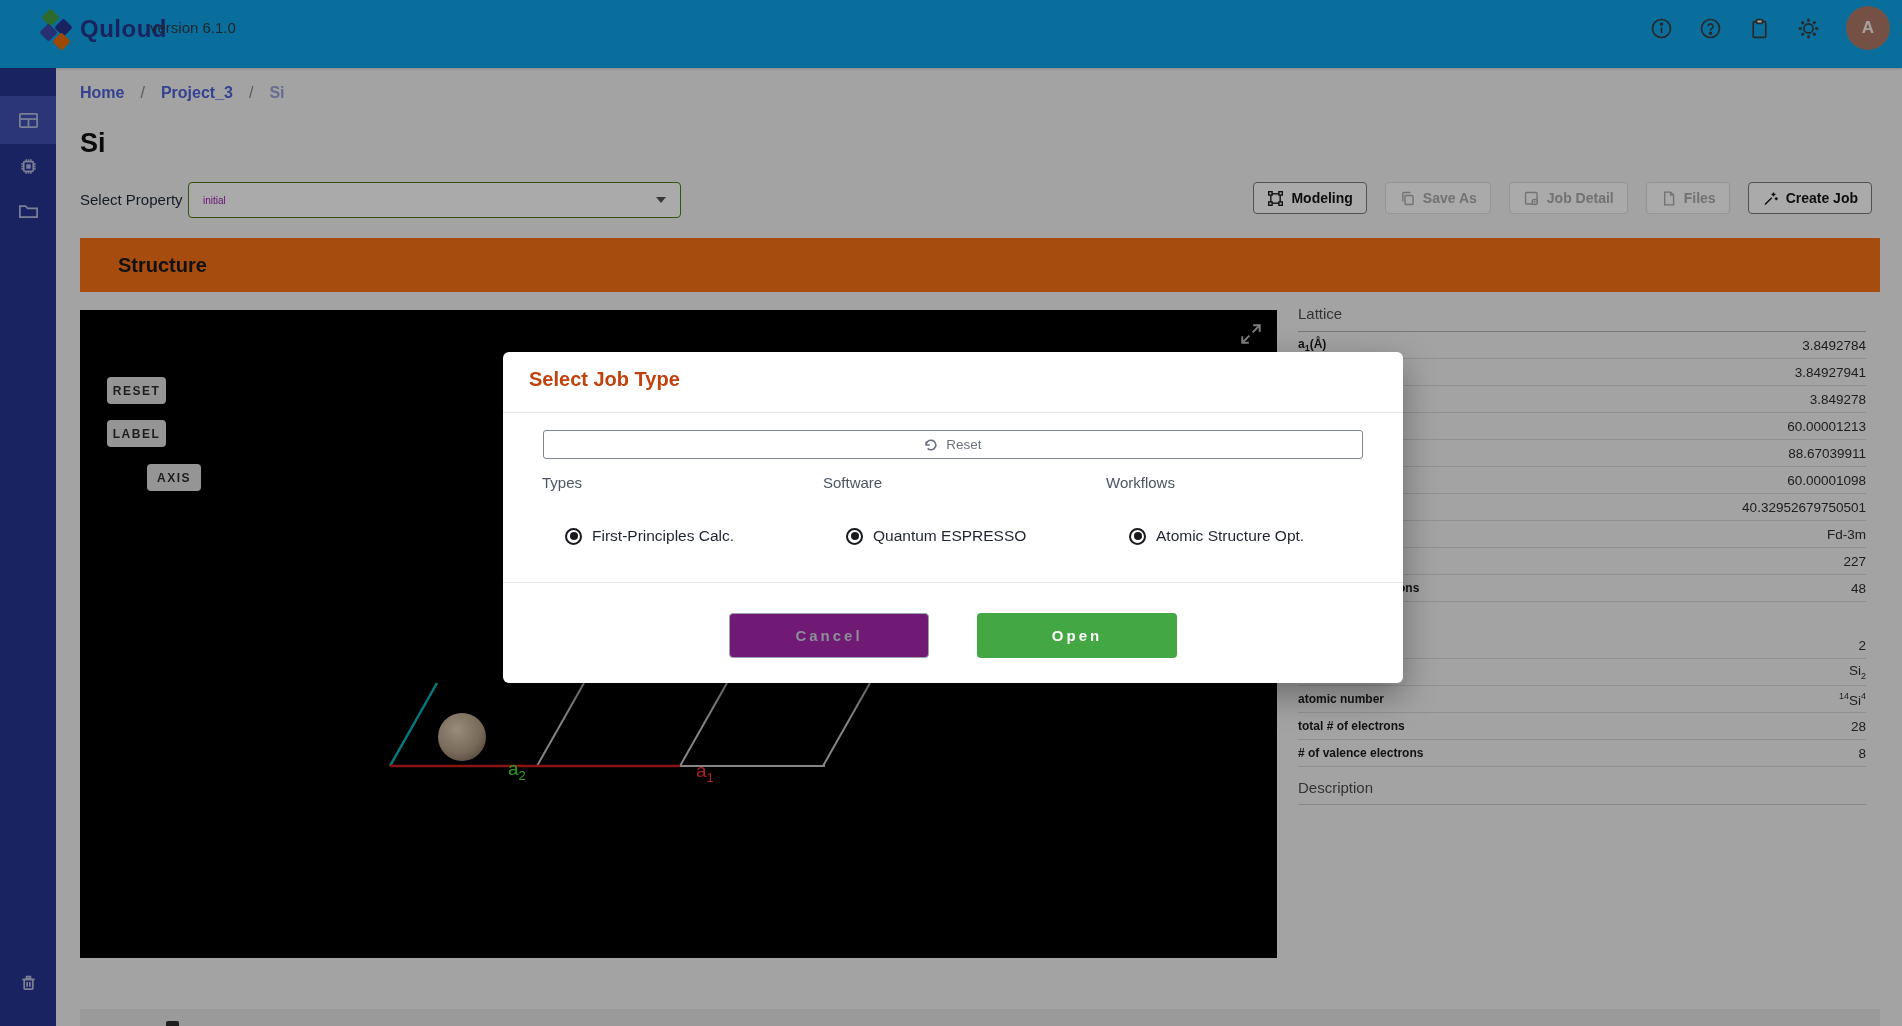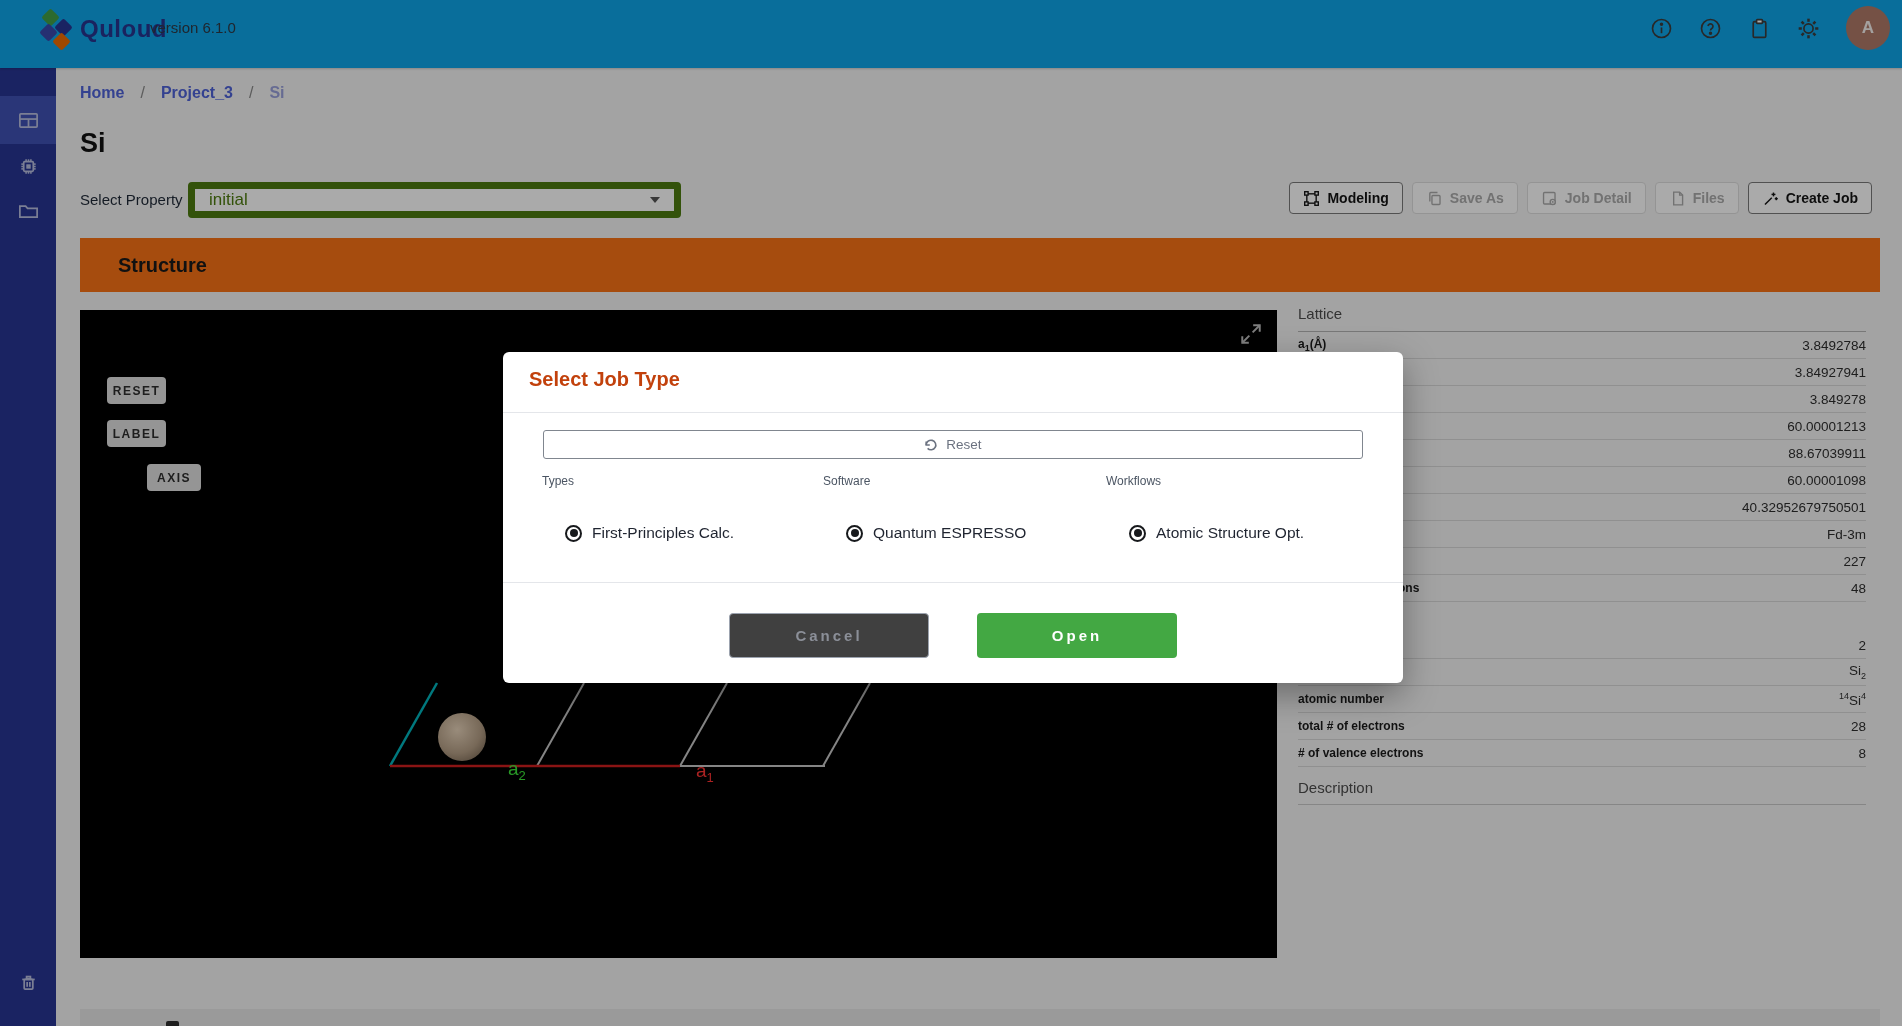"initial" .prop-select { border: 7px solid #4d7c0f -> 1px solid #4d7c0f; color: #4d7c0f -> #a21caf; font-size: 17px -> 10px }
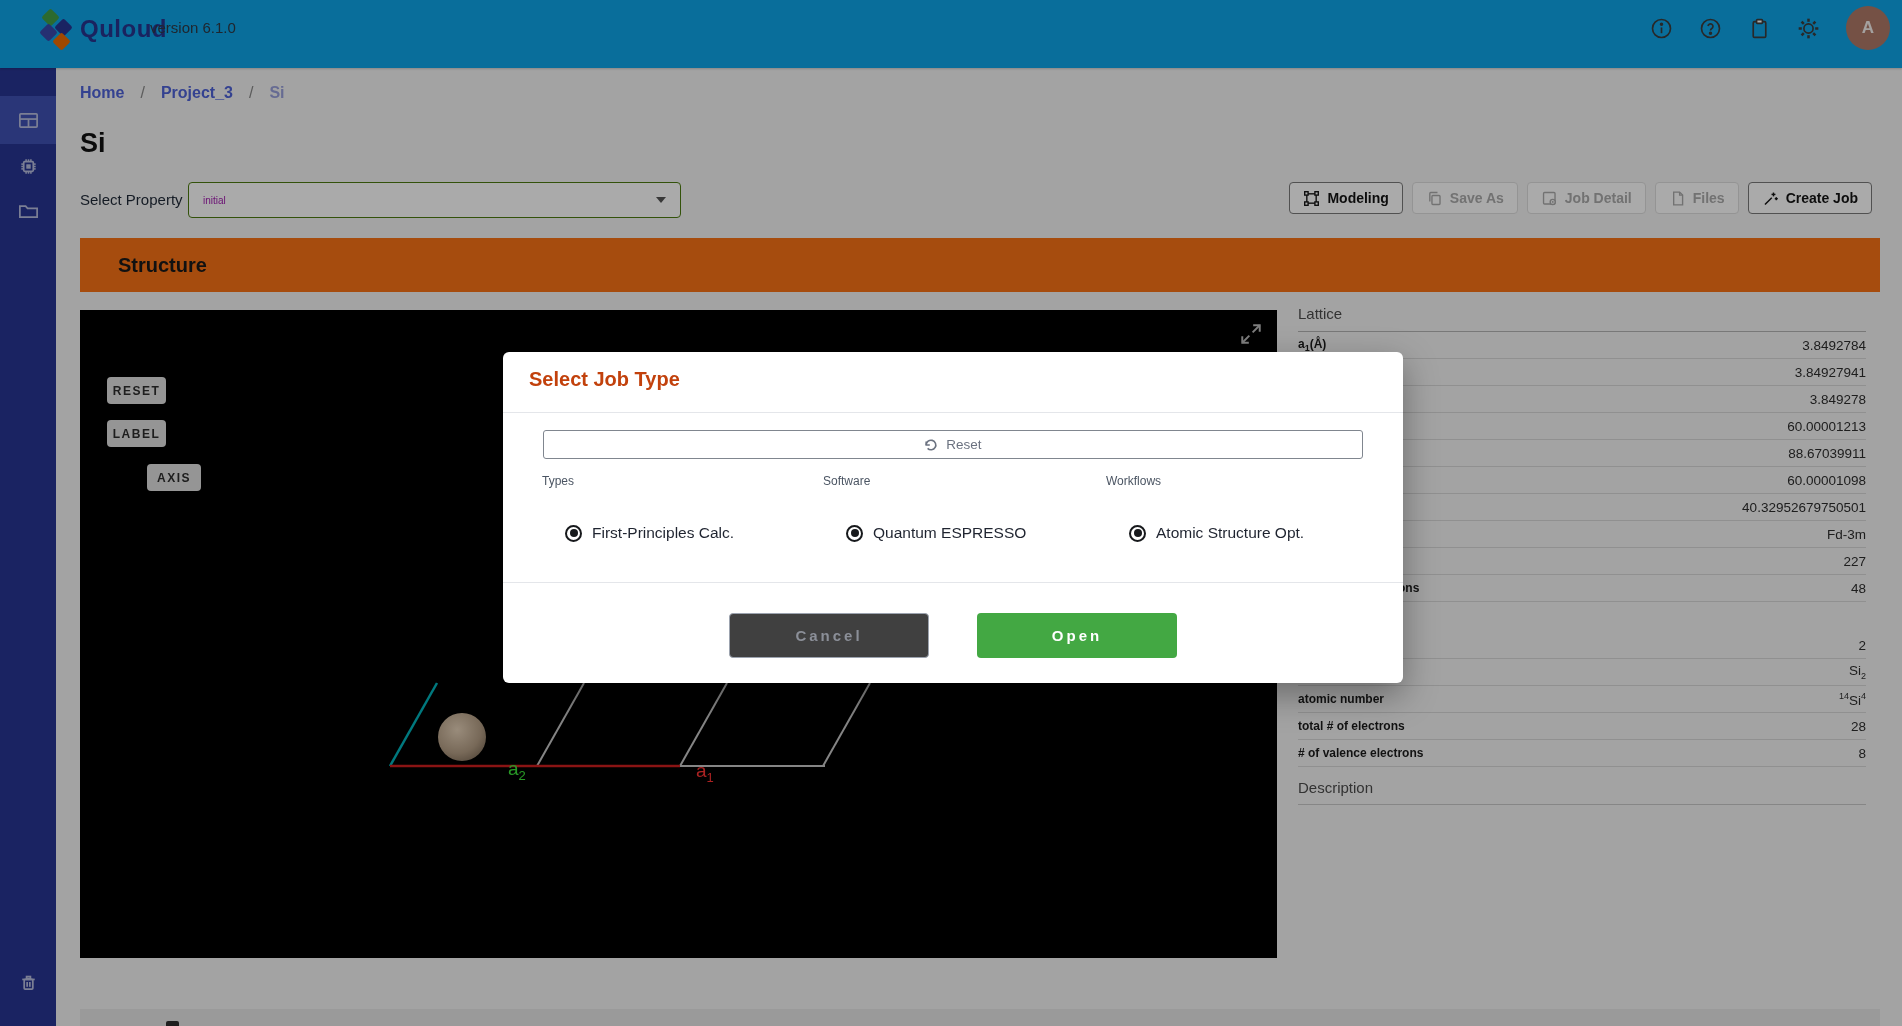"Modeling" .toolbar { gap: 9px -> 18px }
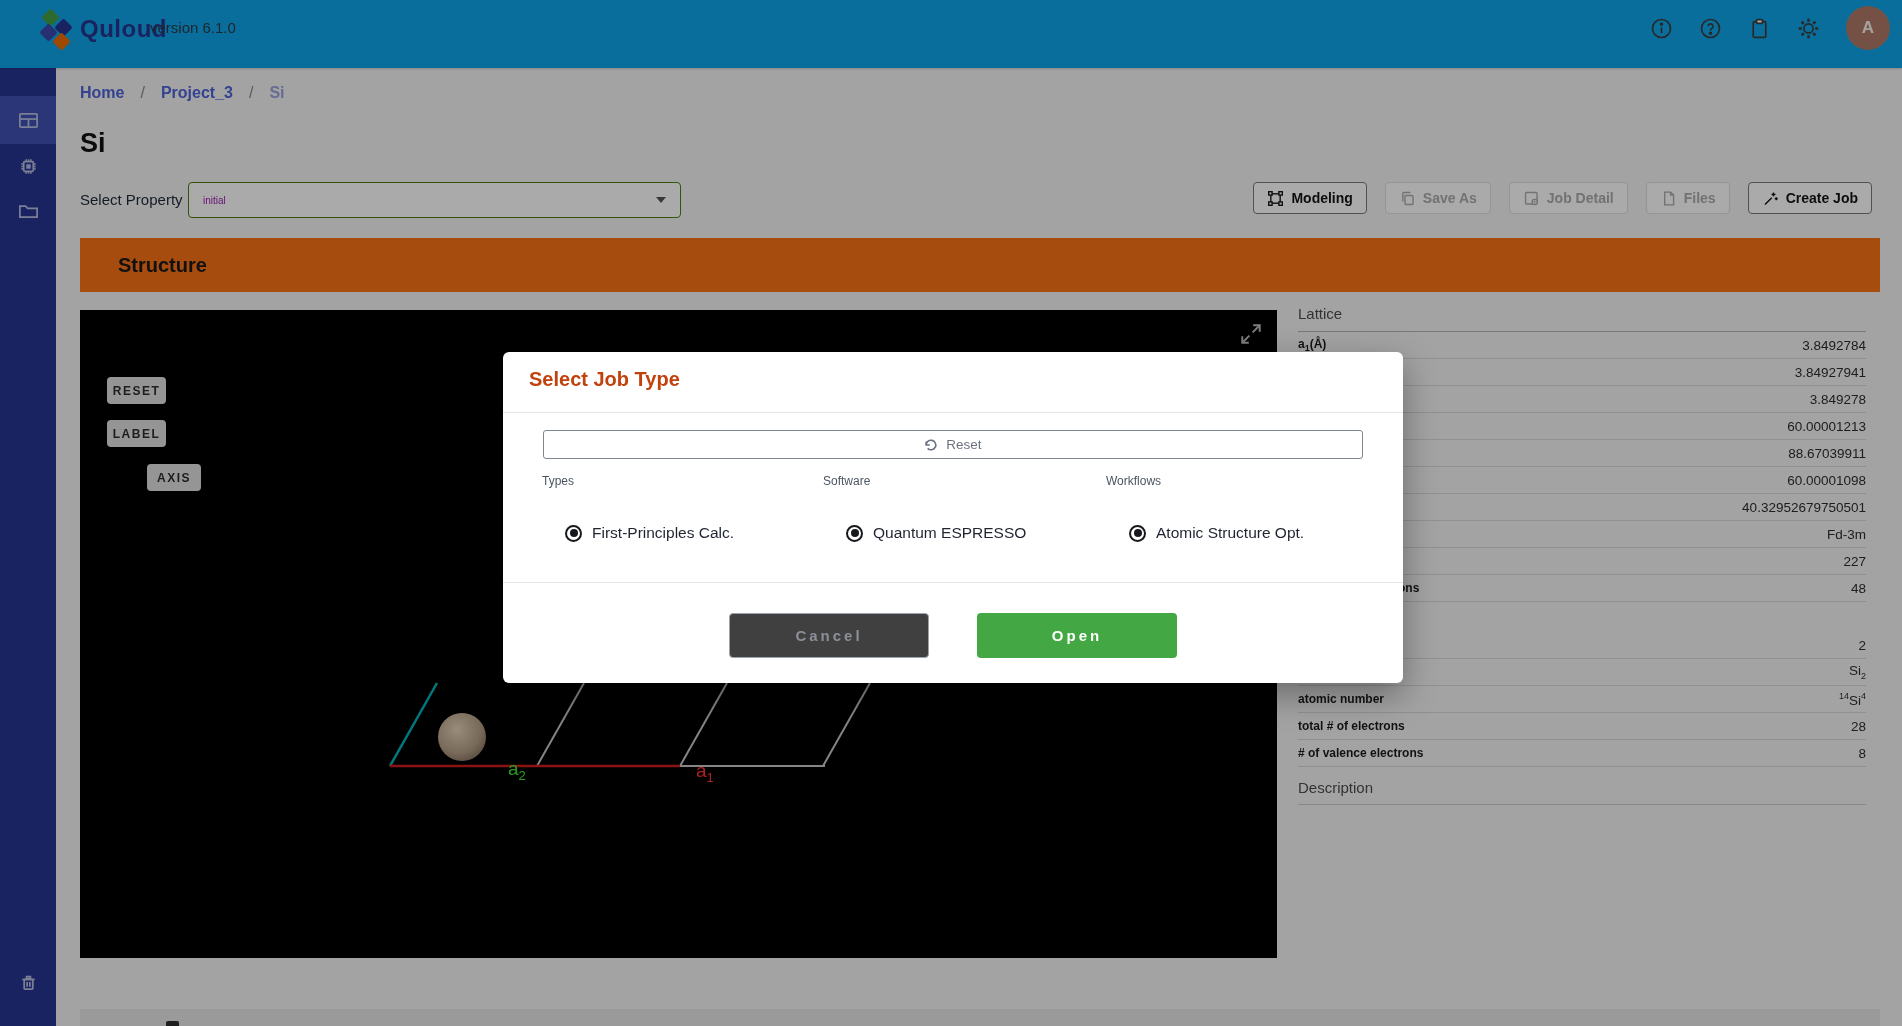"Types" .m-colhead { font-size: 12px -> 15px }
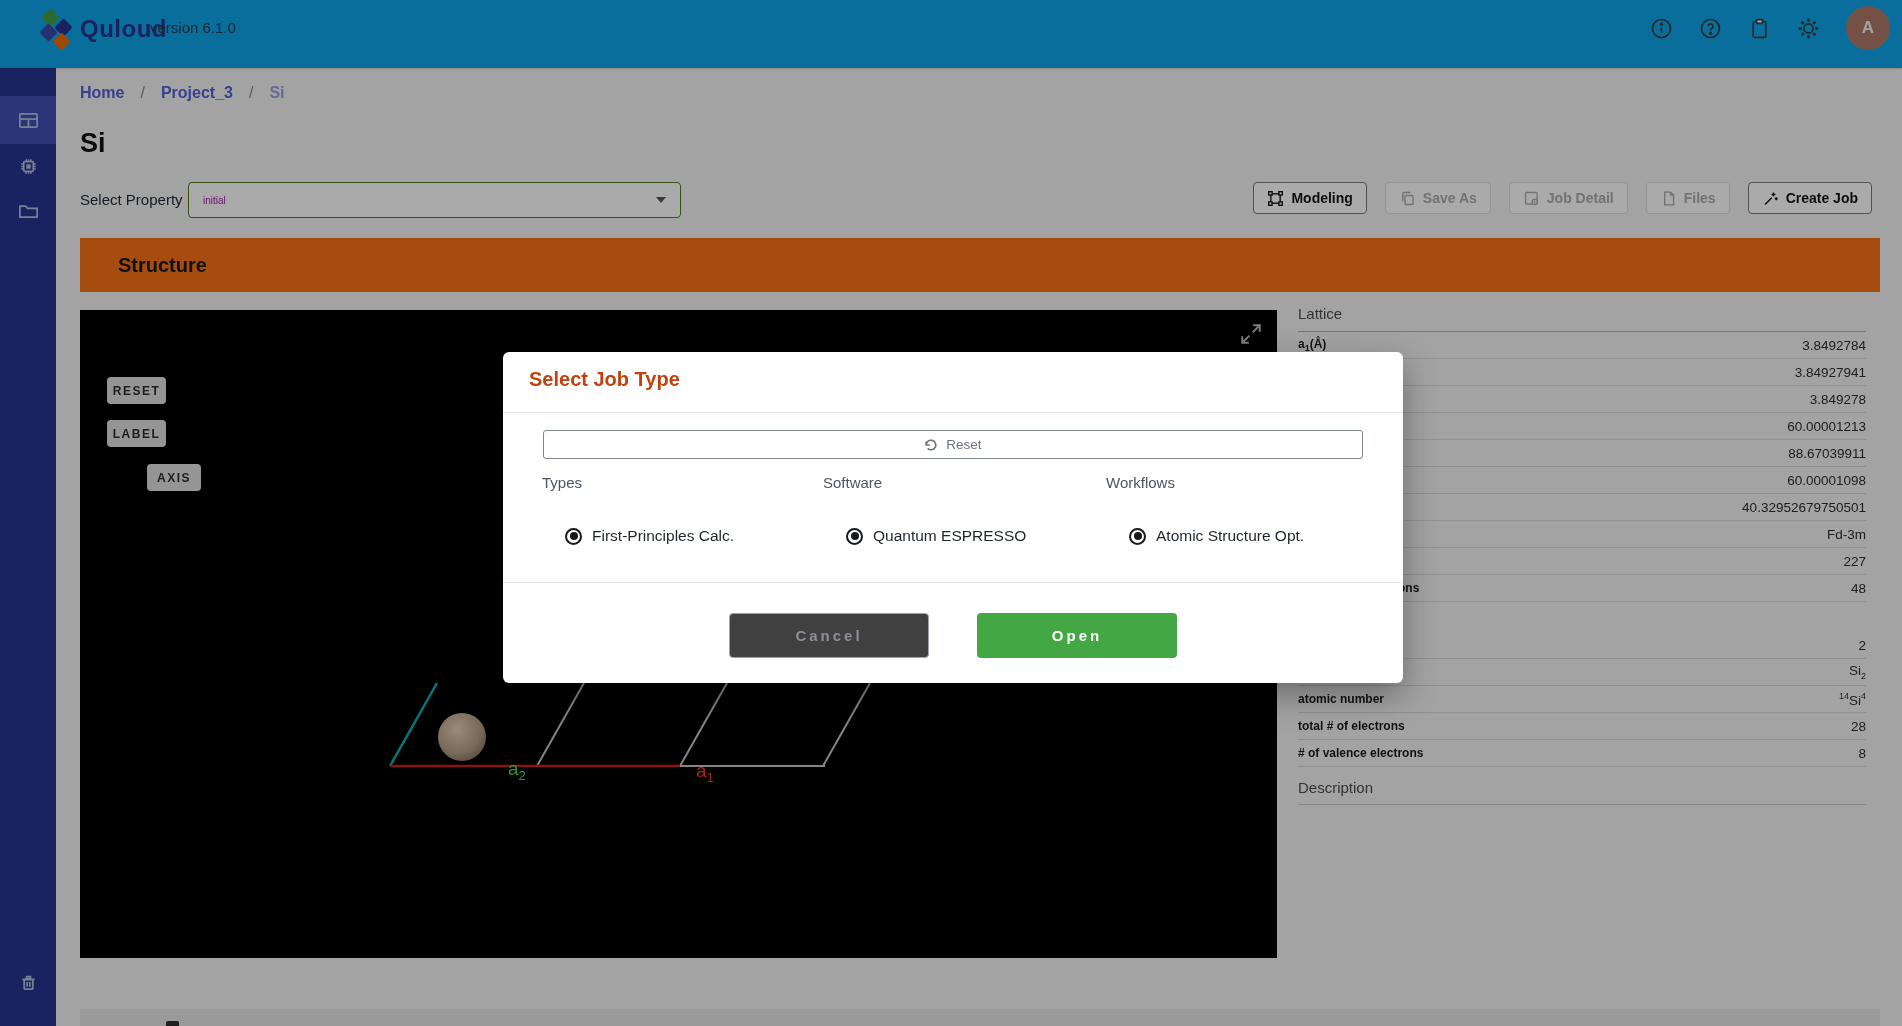"Cancel" .m-cancel { background: #404040 -> #701a75 }
